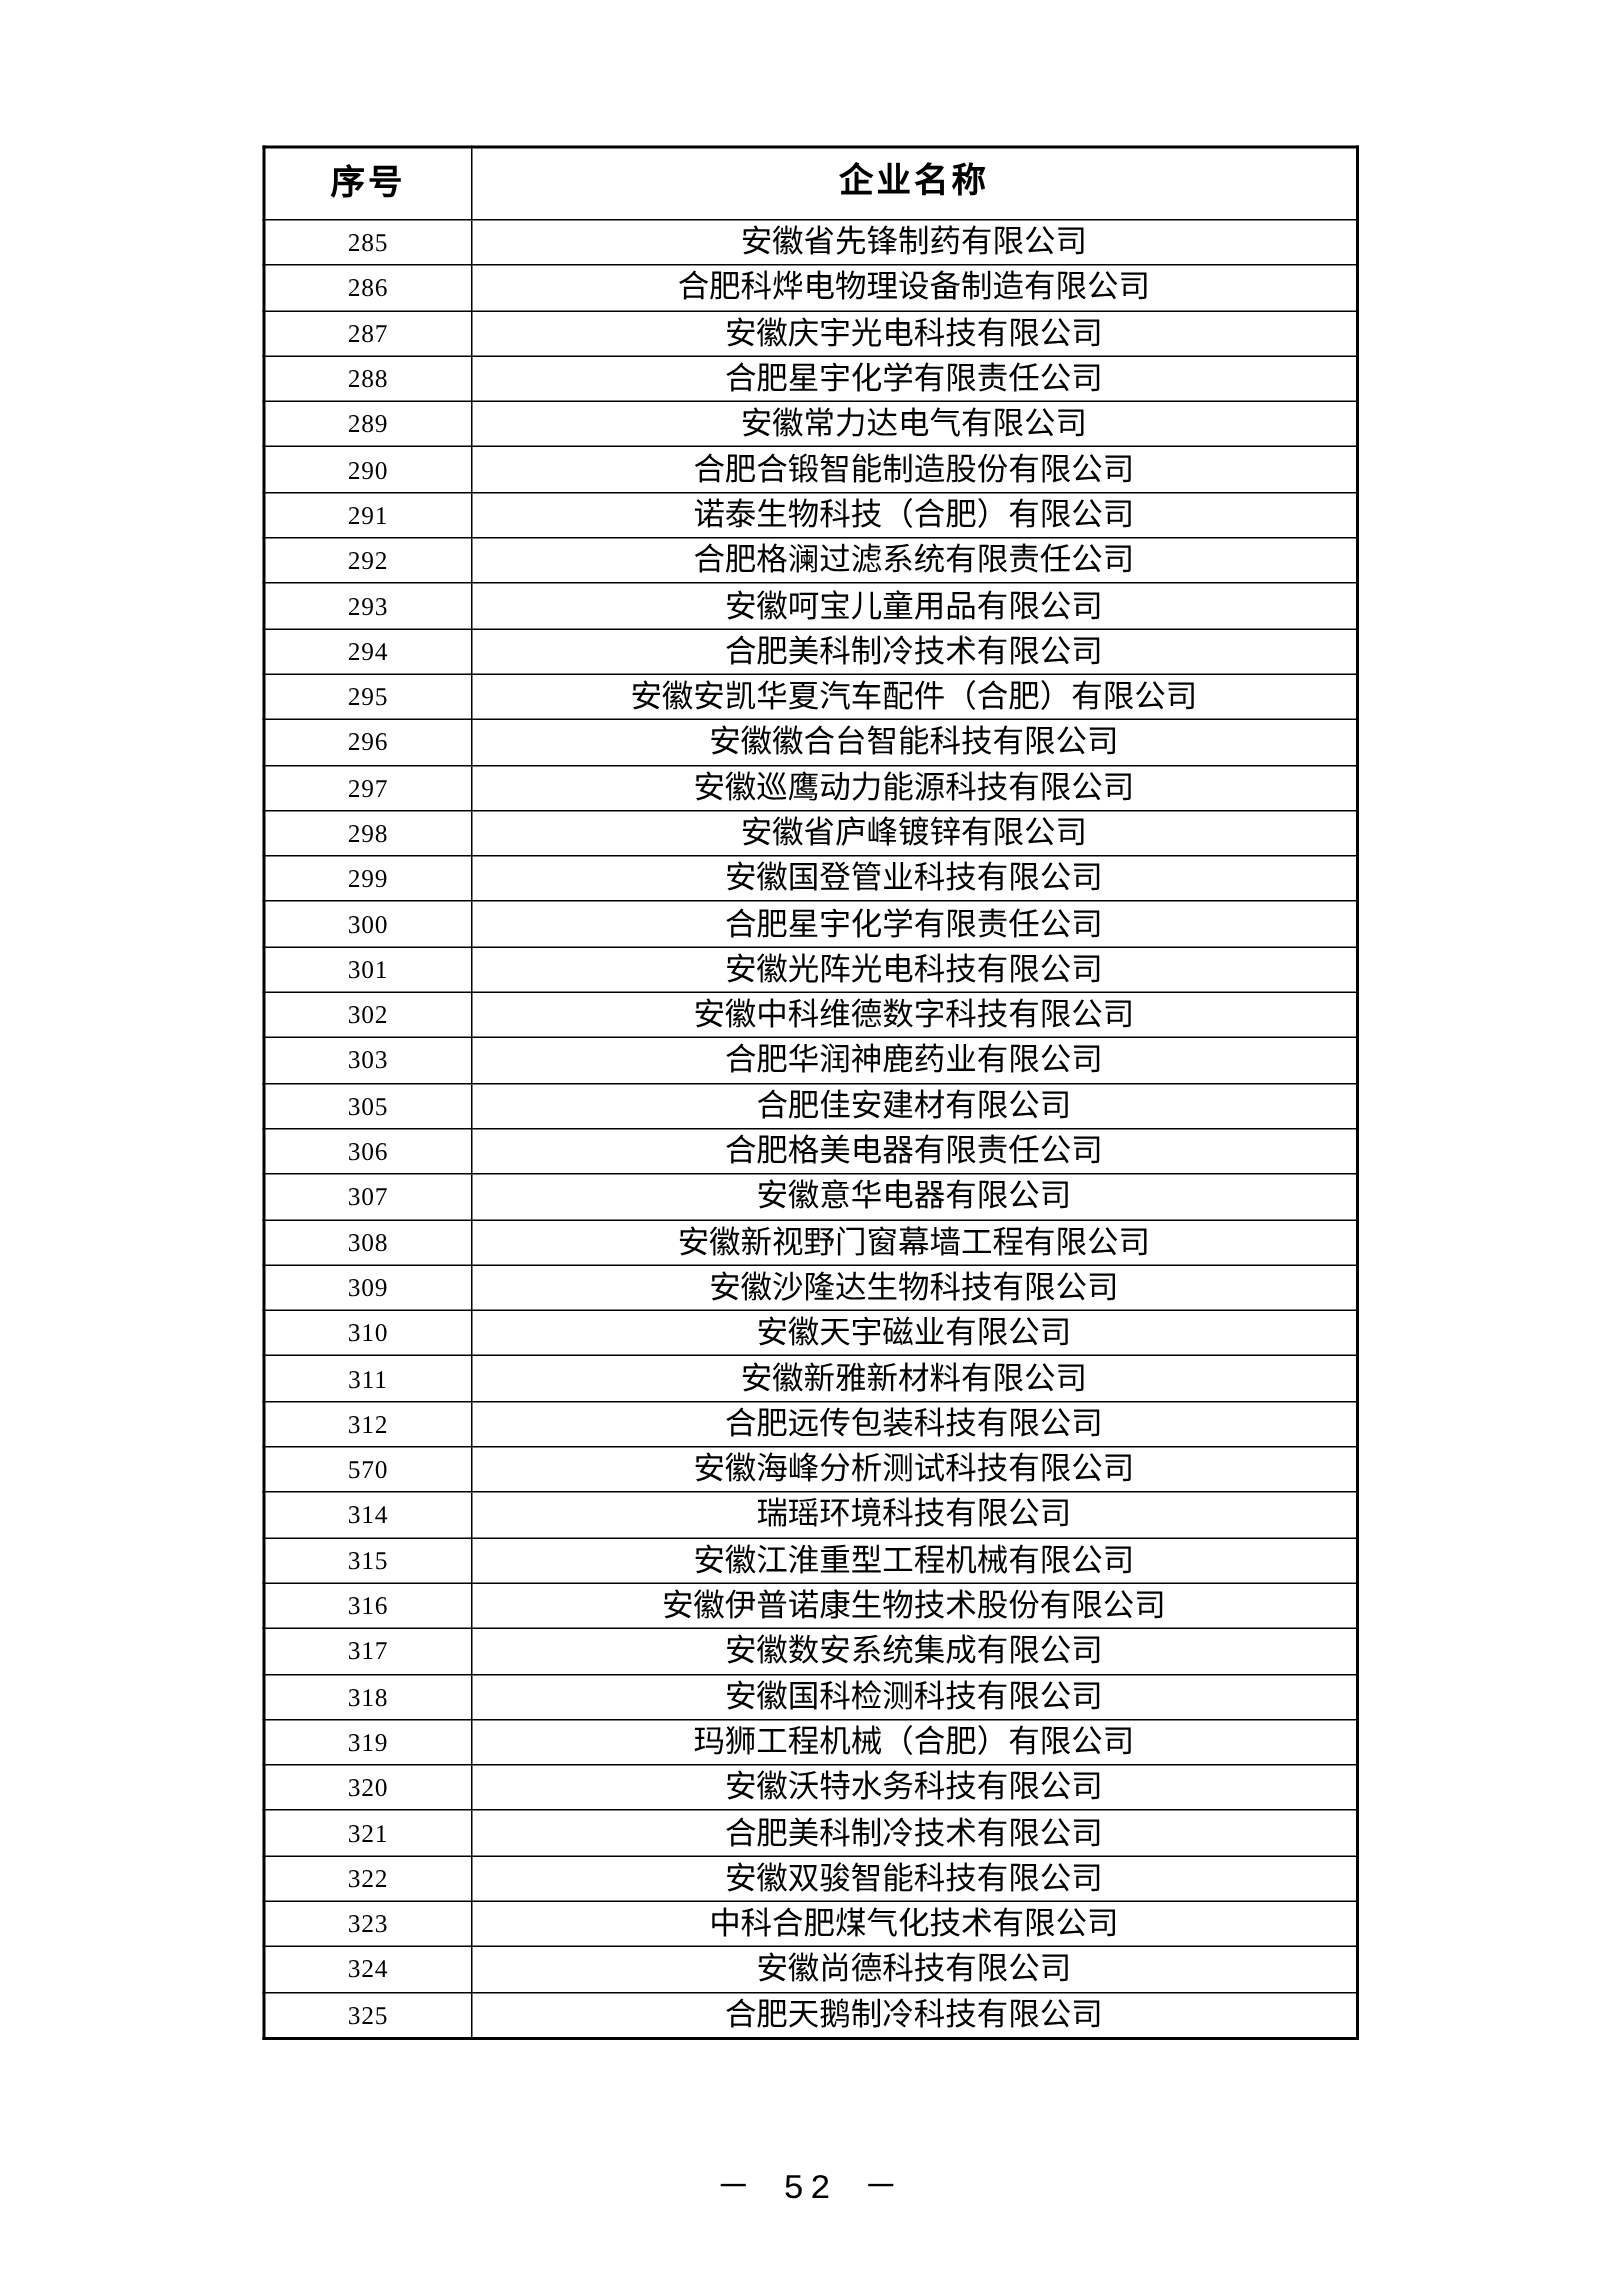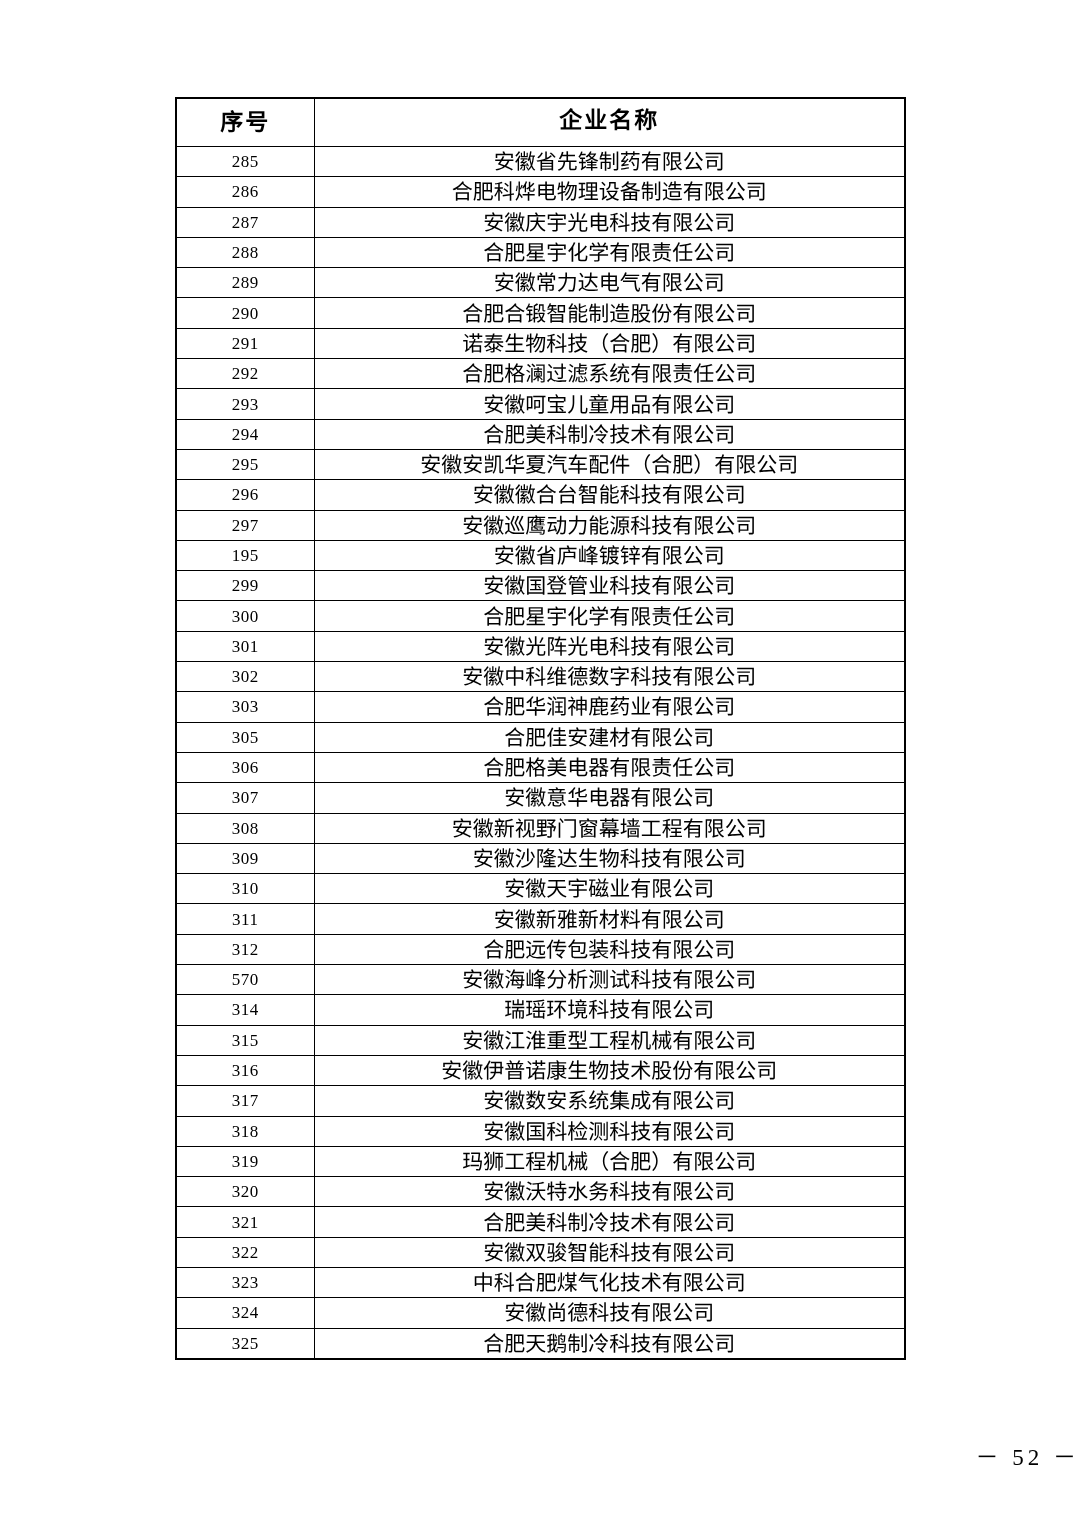"195" td.cell-idx { text: 195 -> 298 }
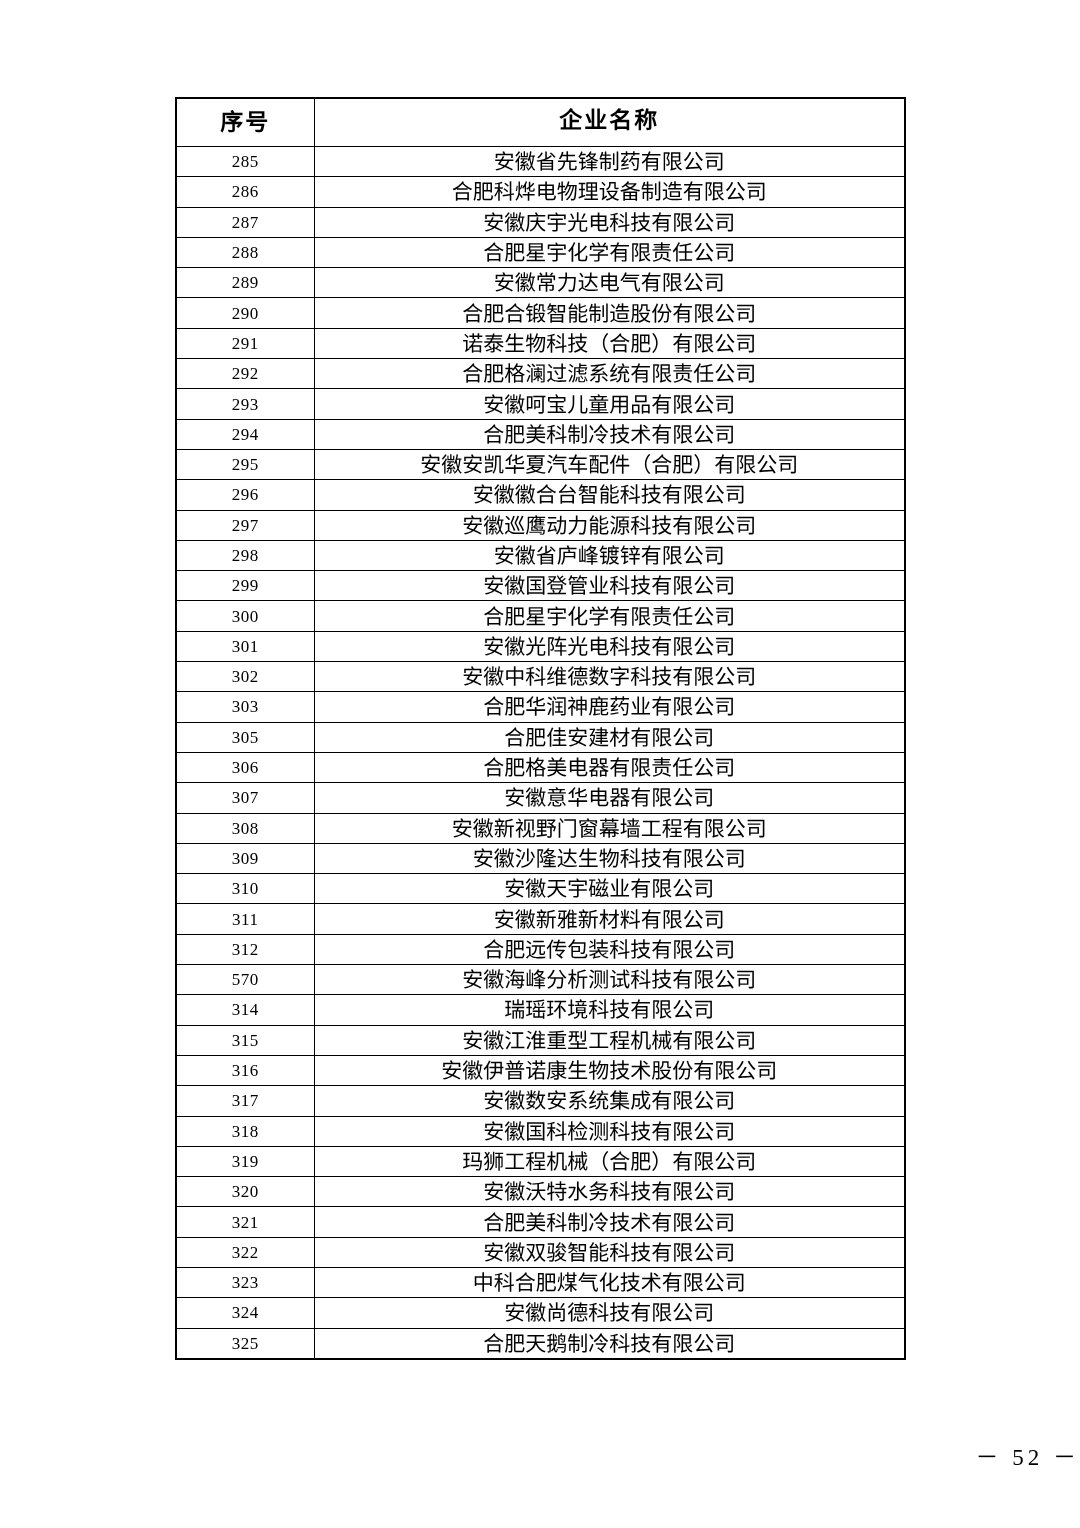"－ 52 －" .page-footer { font-family: Liberation Serif, serif -> Liberation Mono, monospace; text-align: right -> center }
